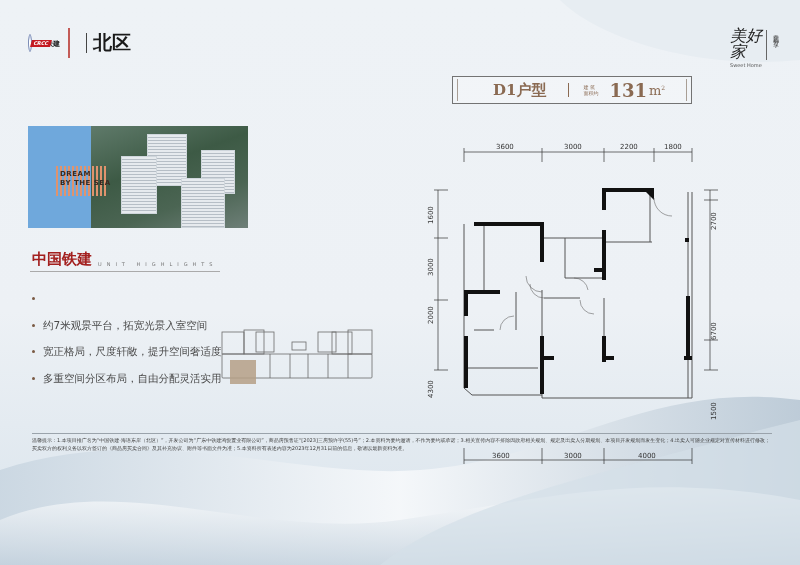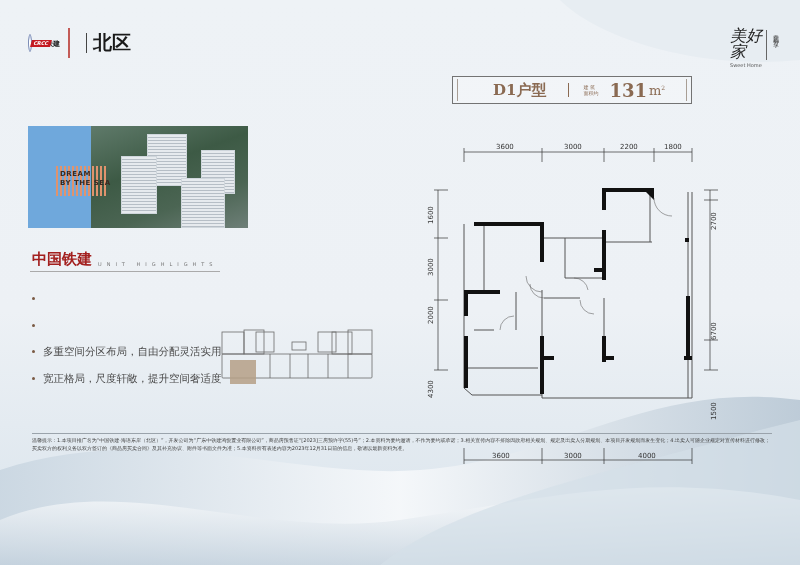"约7米观景平台，拓宽光景入室空间" span { html: none -> <span>约7米观景平台，拓宽光景入室空间</span> }
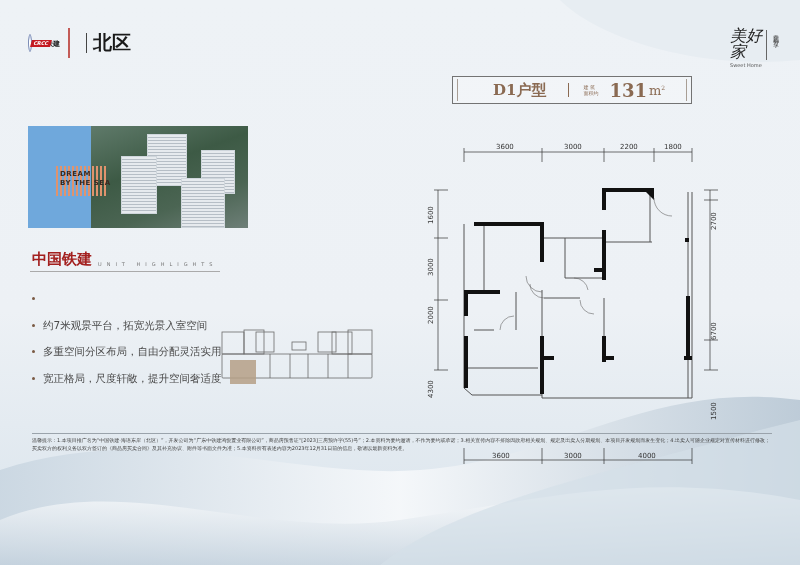"多重空间分区布局，自由分配灵活实用" li { order: before "宽正格局，尺度轩敞，提升空间奢适度" -> after "宽正格局，尺度轩敞，提升空间奢适度" }
